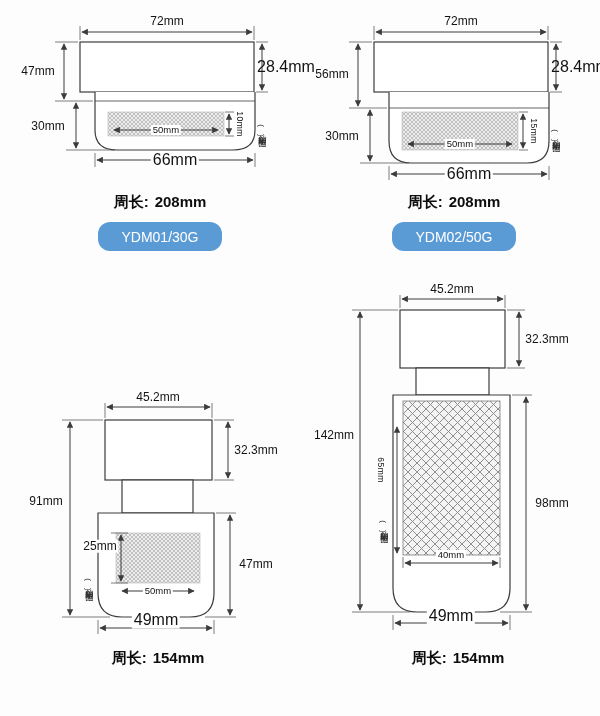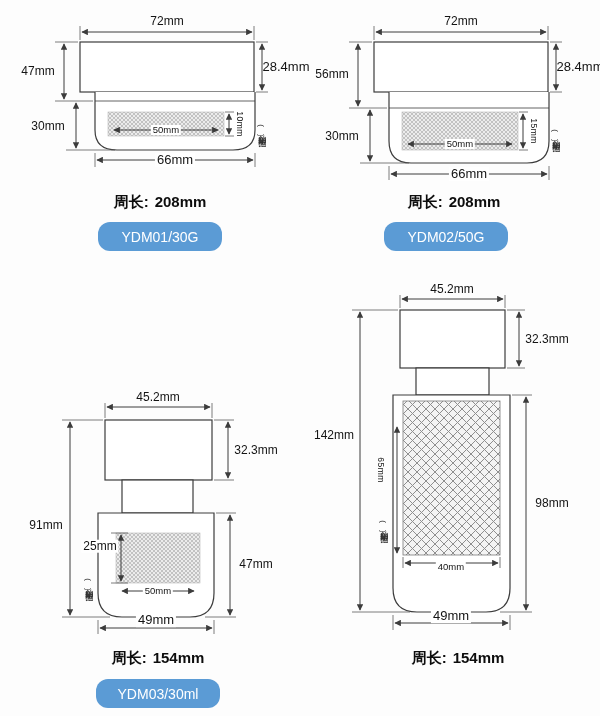"28.4mm" .f11 { font-size: 13px -> 16px }
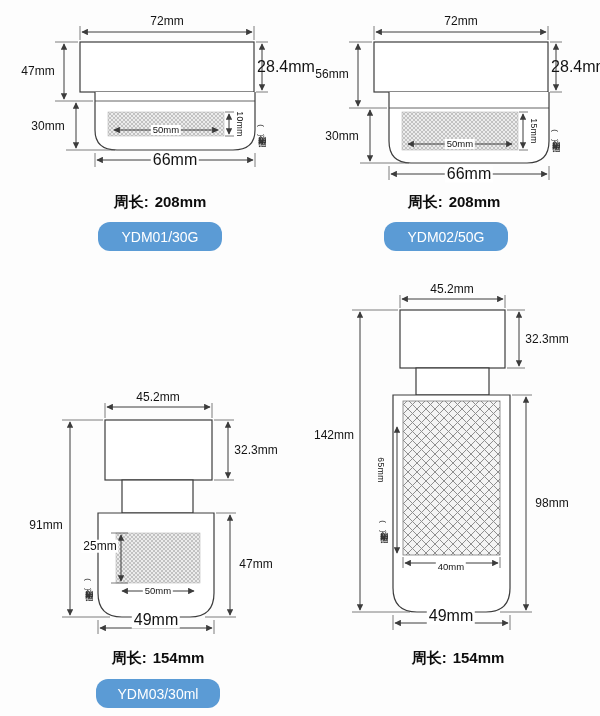"YDM02/50G" div.badge { left: 90px -> 98px }
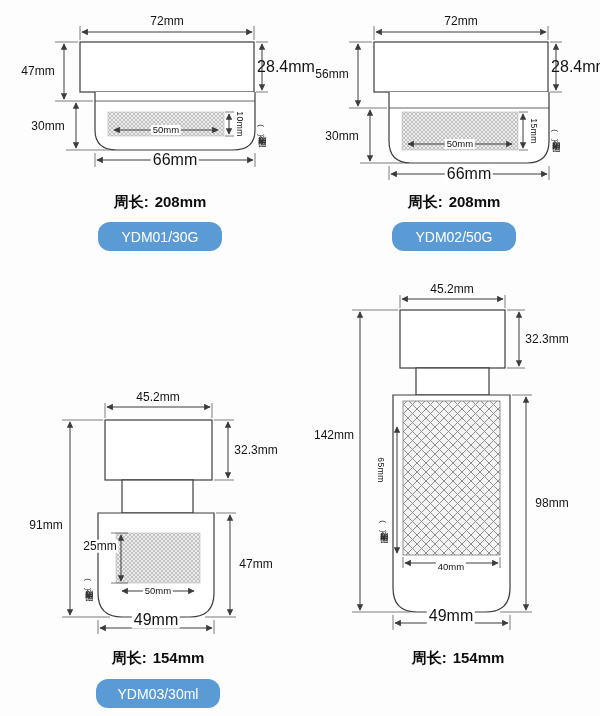"91mm" span.dl { top: 260px -> 236px }
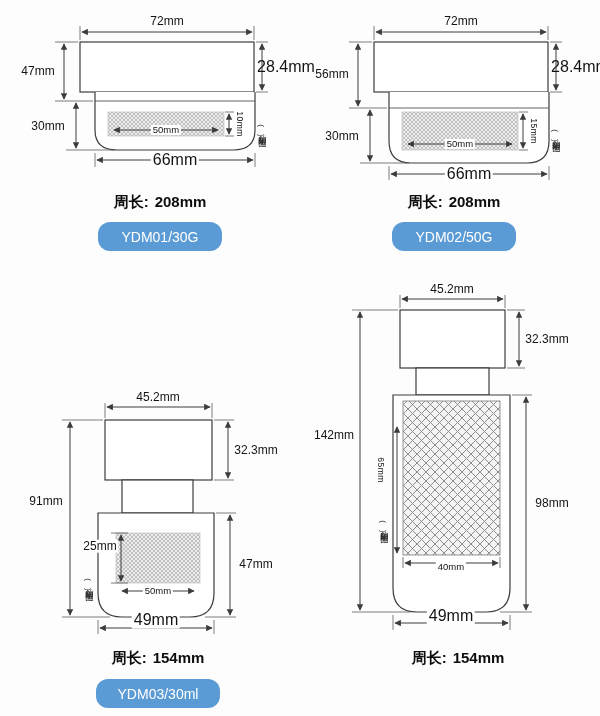"40mm" span.dl { top: 302px -> 290px }
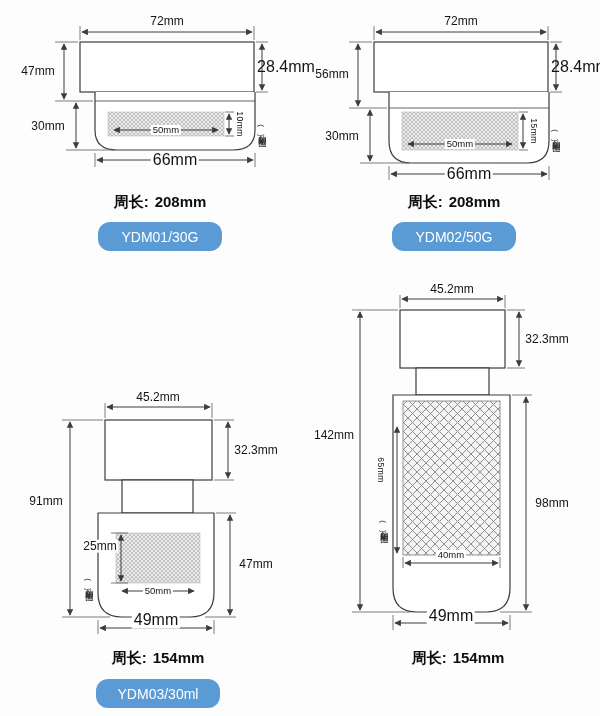"YDM03/30ml" div.badge { html: <div>YDM03/30ml</div> -> none }
